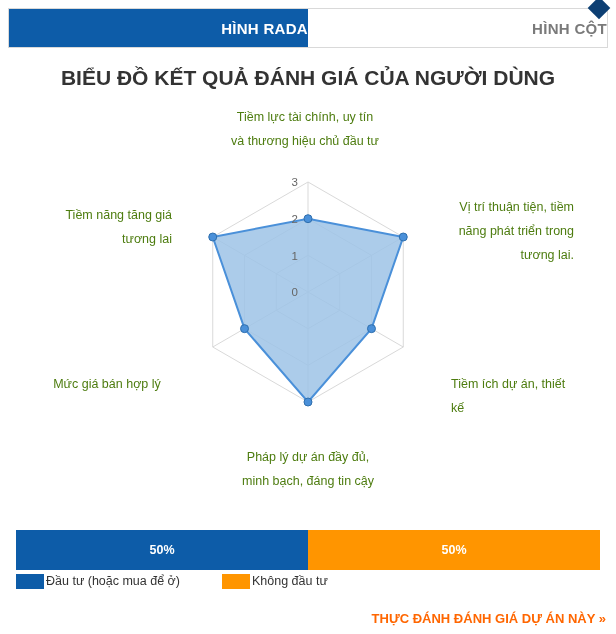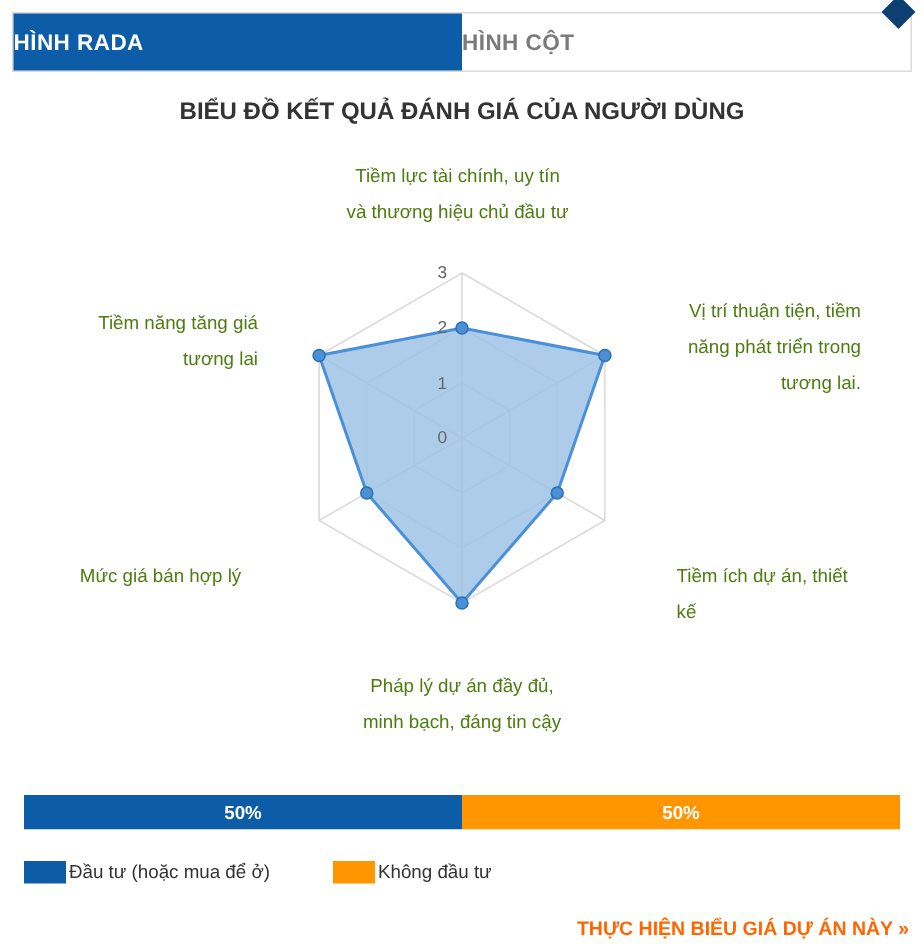"HÌNH RADA" .tab { justify-content: flex-start -> flex-end }
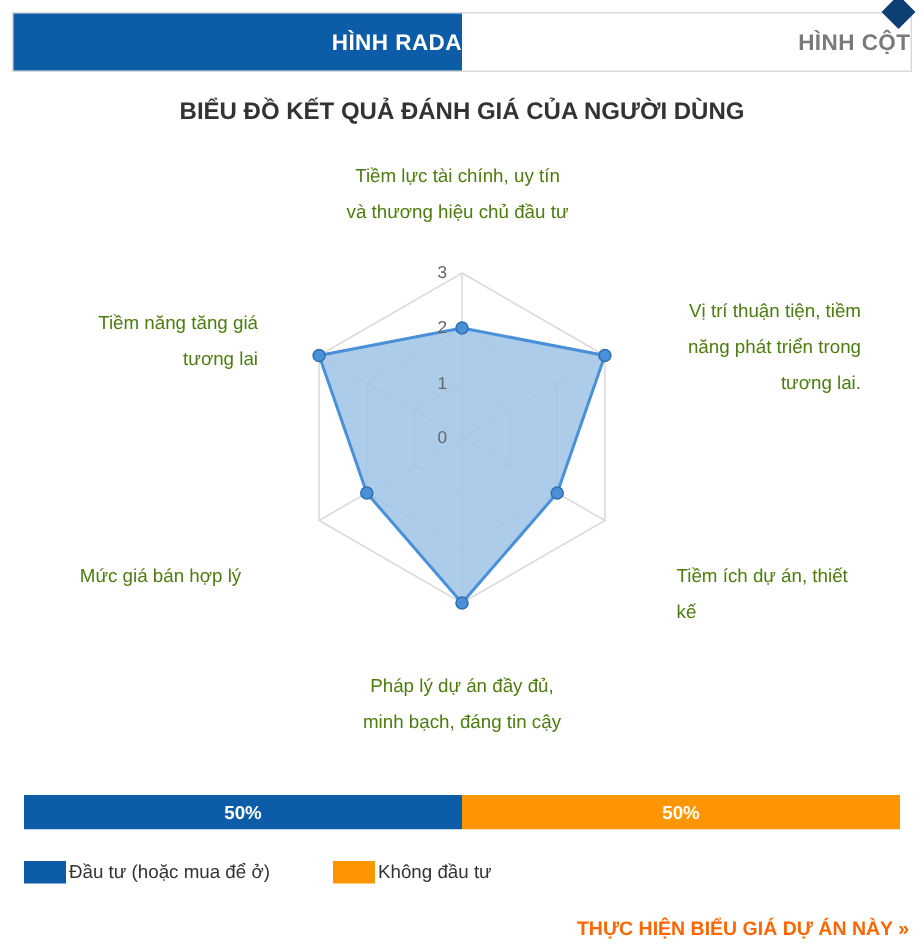"BIỂU ĐỒ KẾT QUẢ ĐÁNH" .chart-title { font-size: 16px -> 21px }
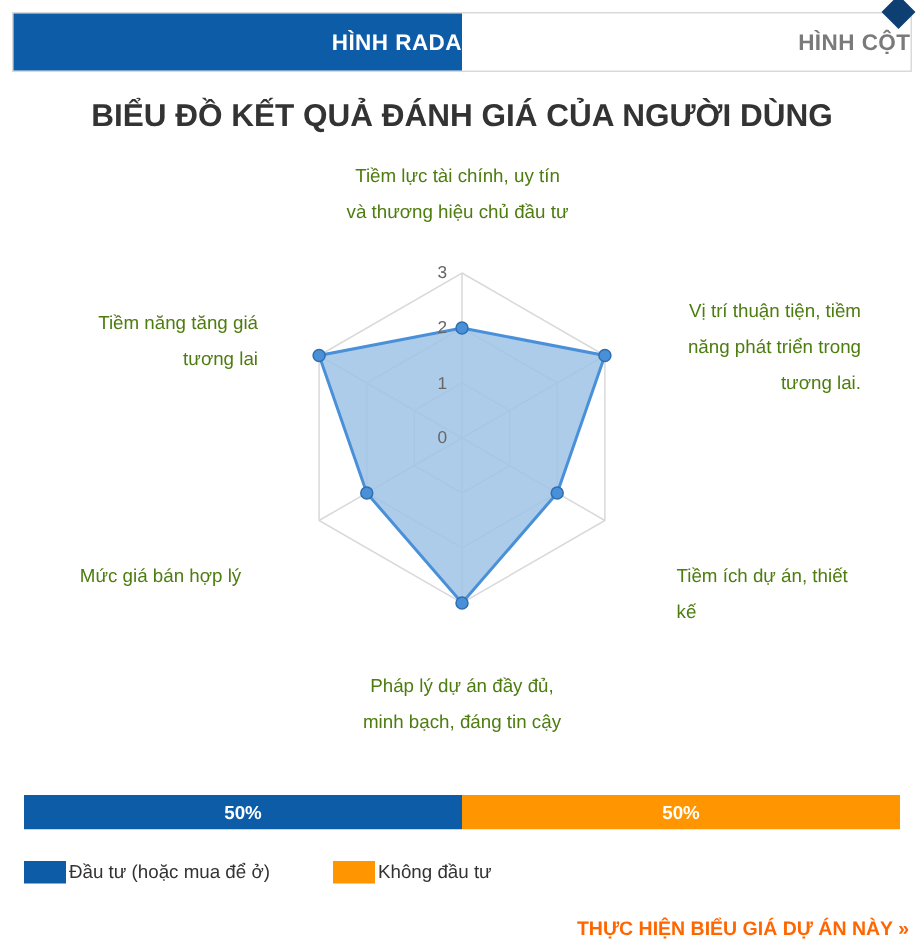"50%" .pct-bar { height: 23px -> 40px }
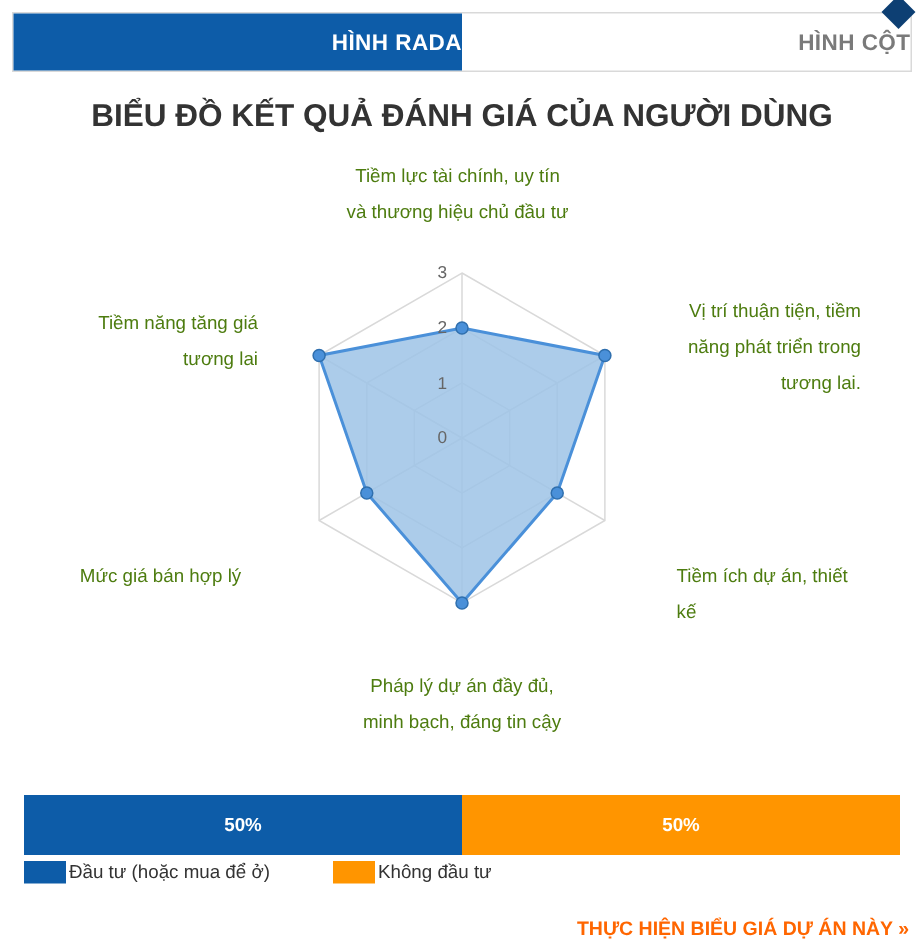"THỰC HIỆN BIỂU GIÁ DỰ" a.cta { text: HIỆN BIỂU -> ĐÁNH ĐÁNH }
